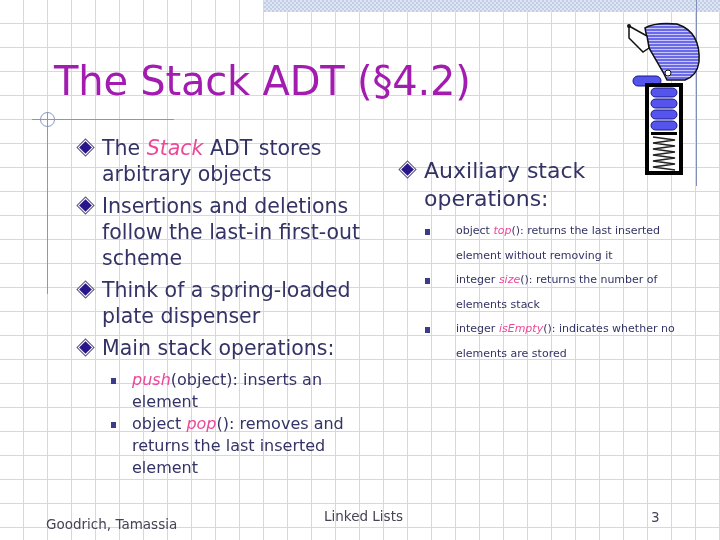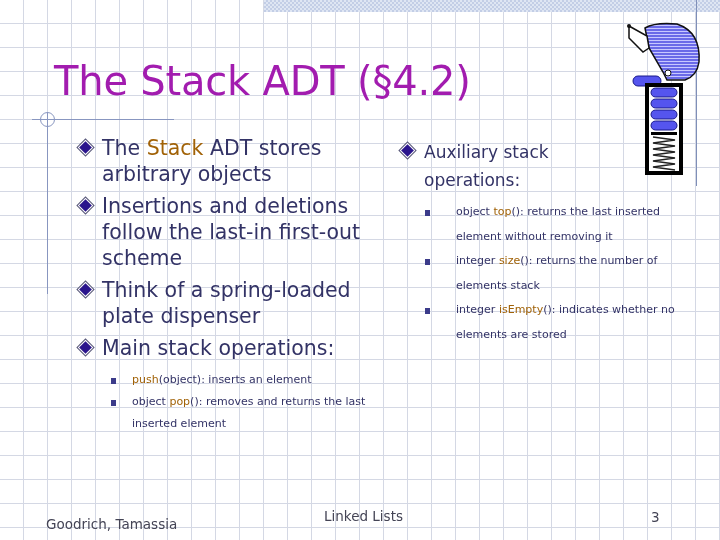"Stack" .hl { color: #a16207 -> #ec4899; font-style: none -> italic }
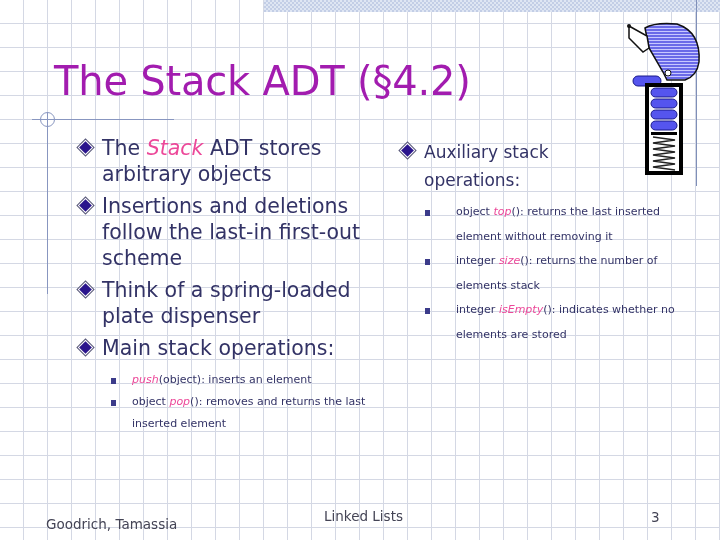"Auxiliary stack operations:" .col-right .l1 { font-size: 17px -> 22px; margin-top: none -> 19px }
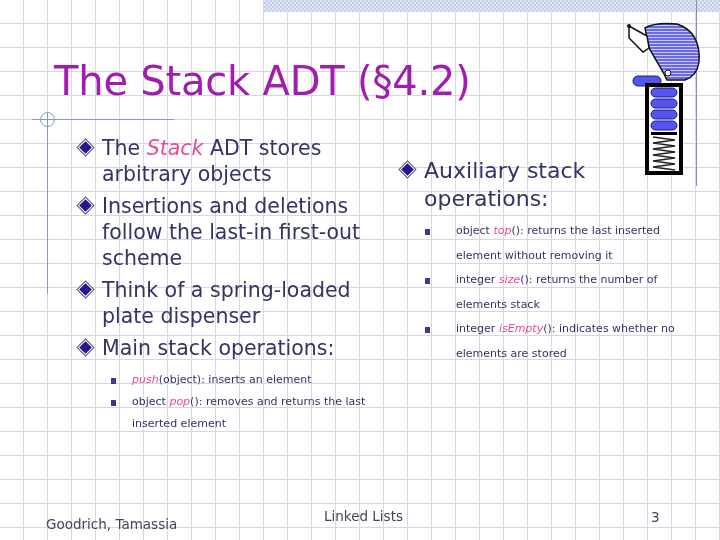"push(object): inserts an element" .l2 { font-size: 11px -> 16px }
